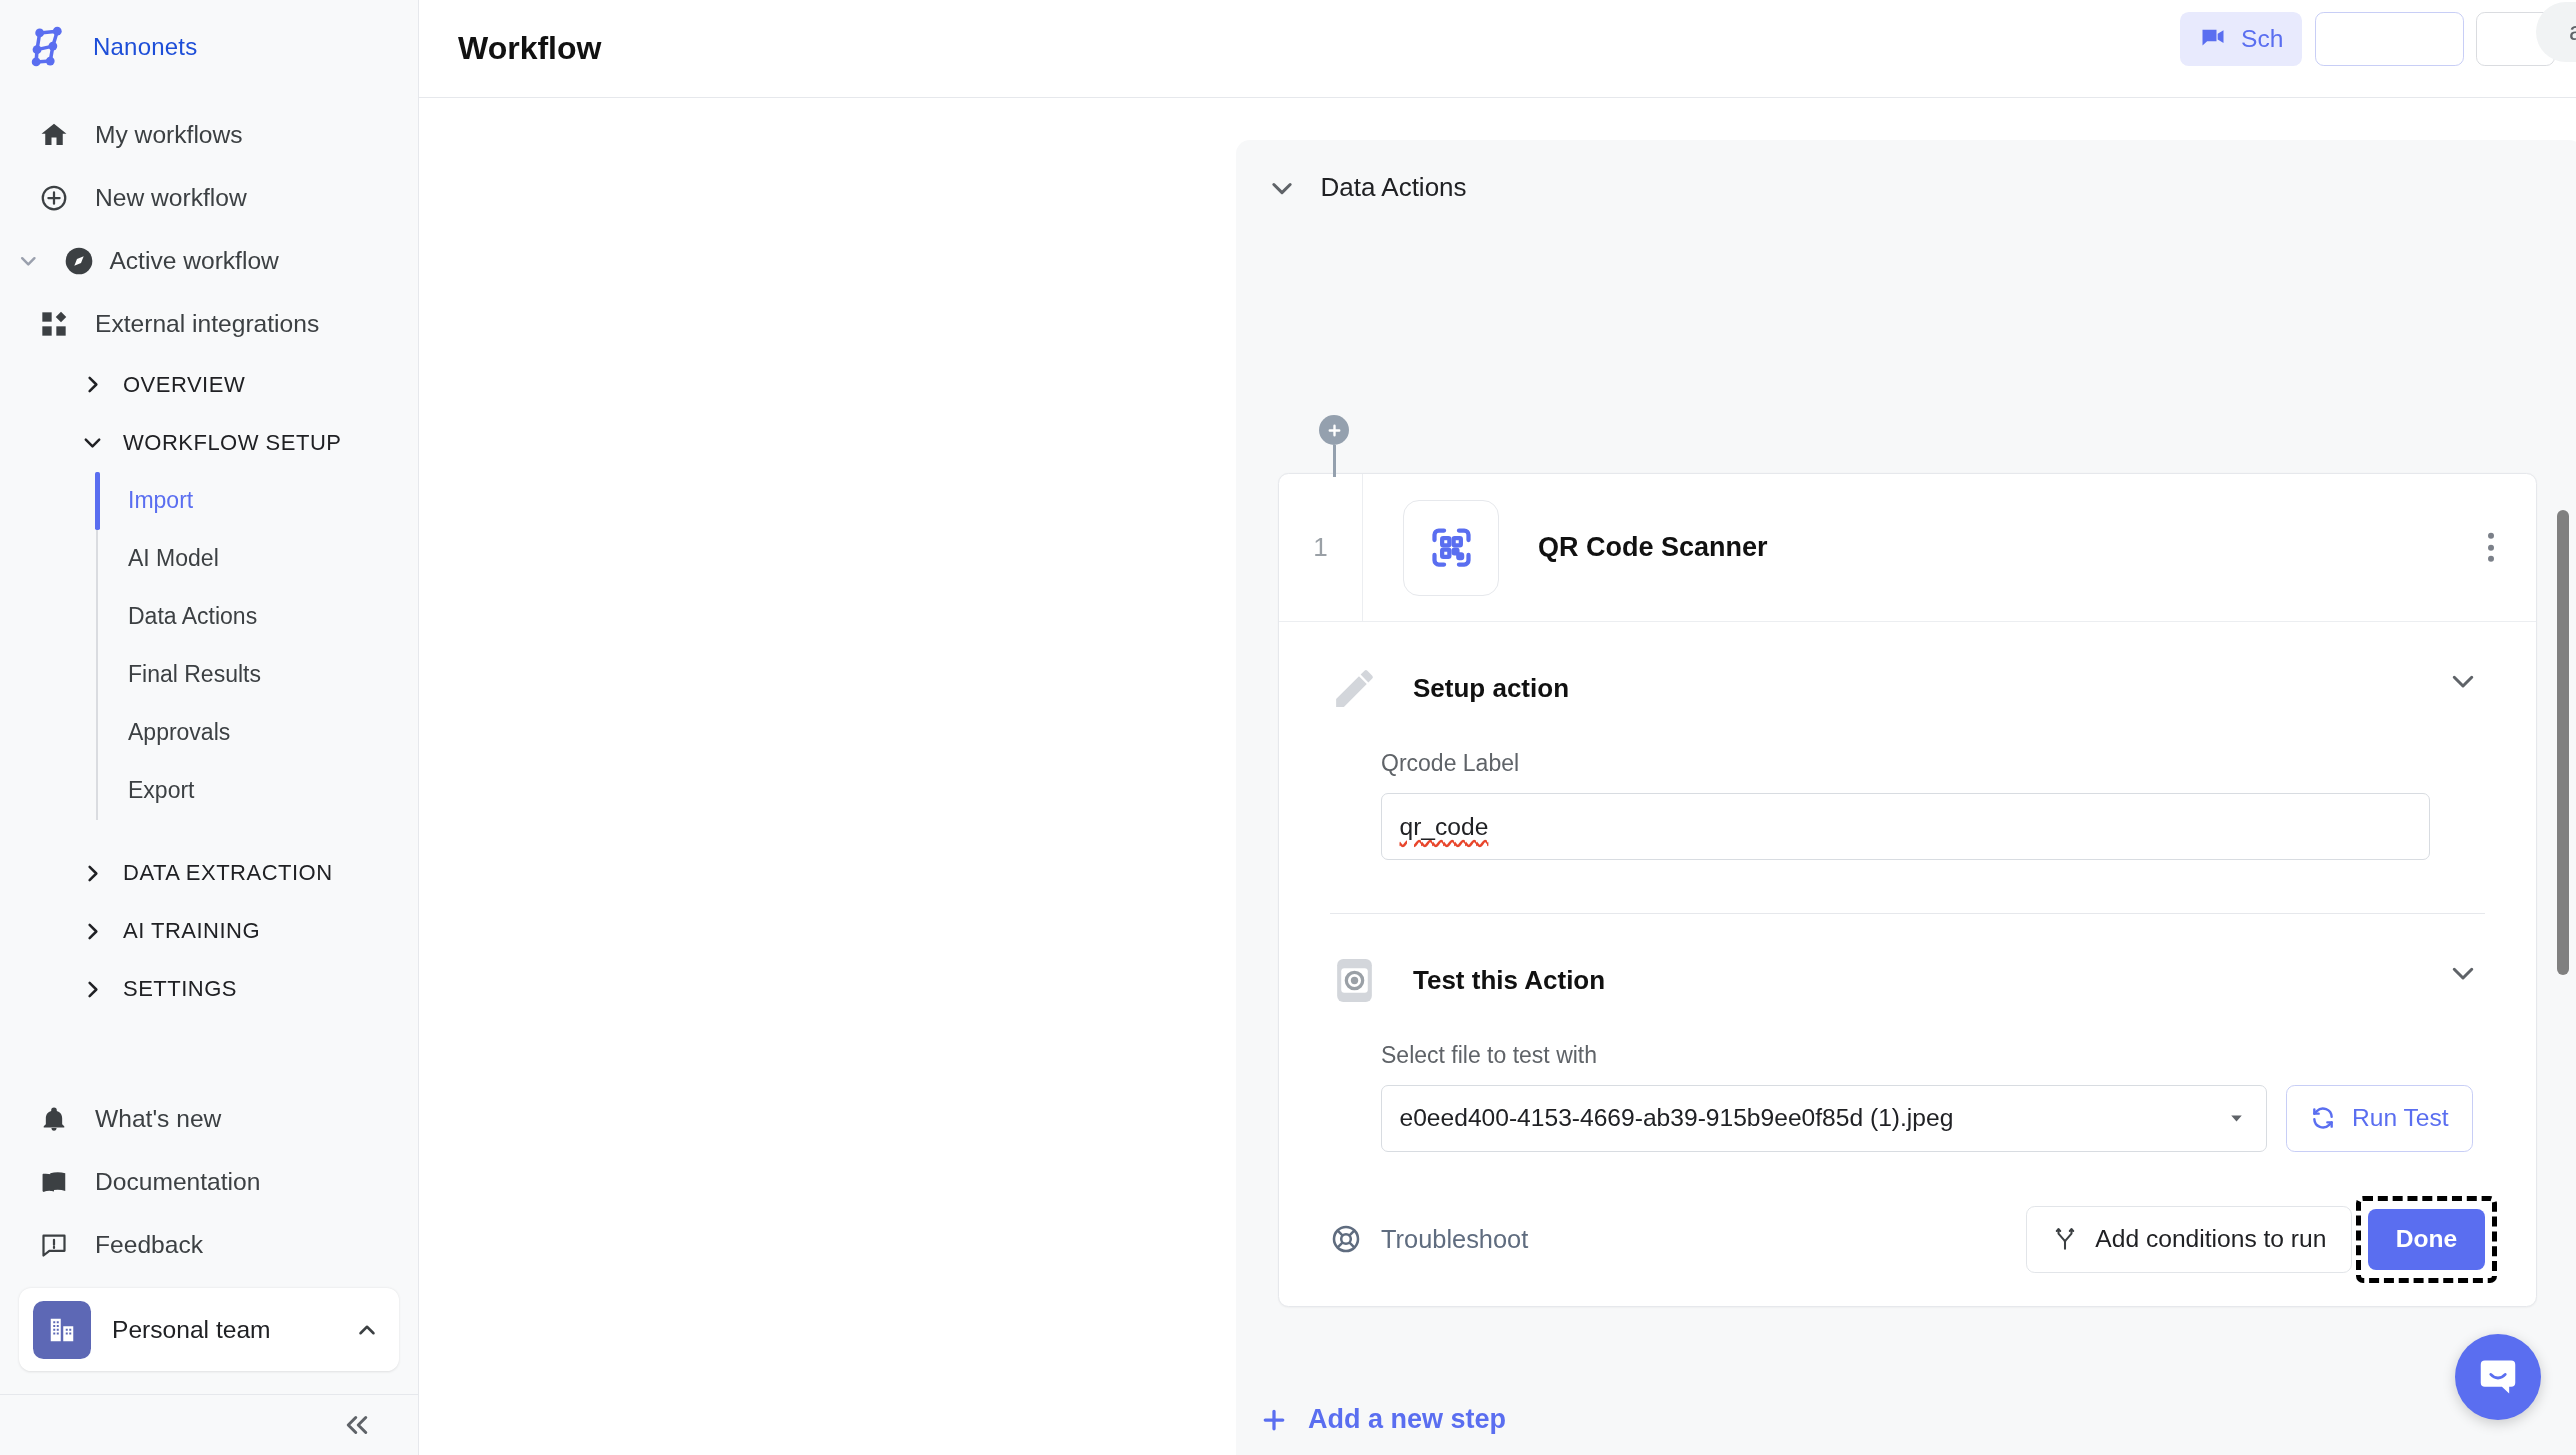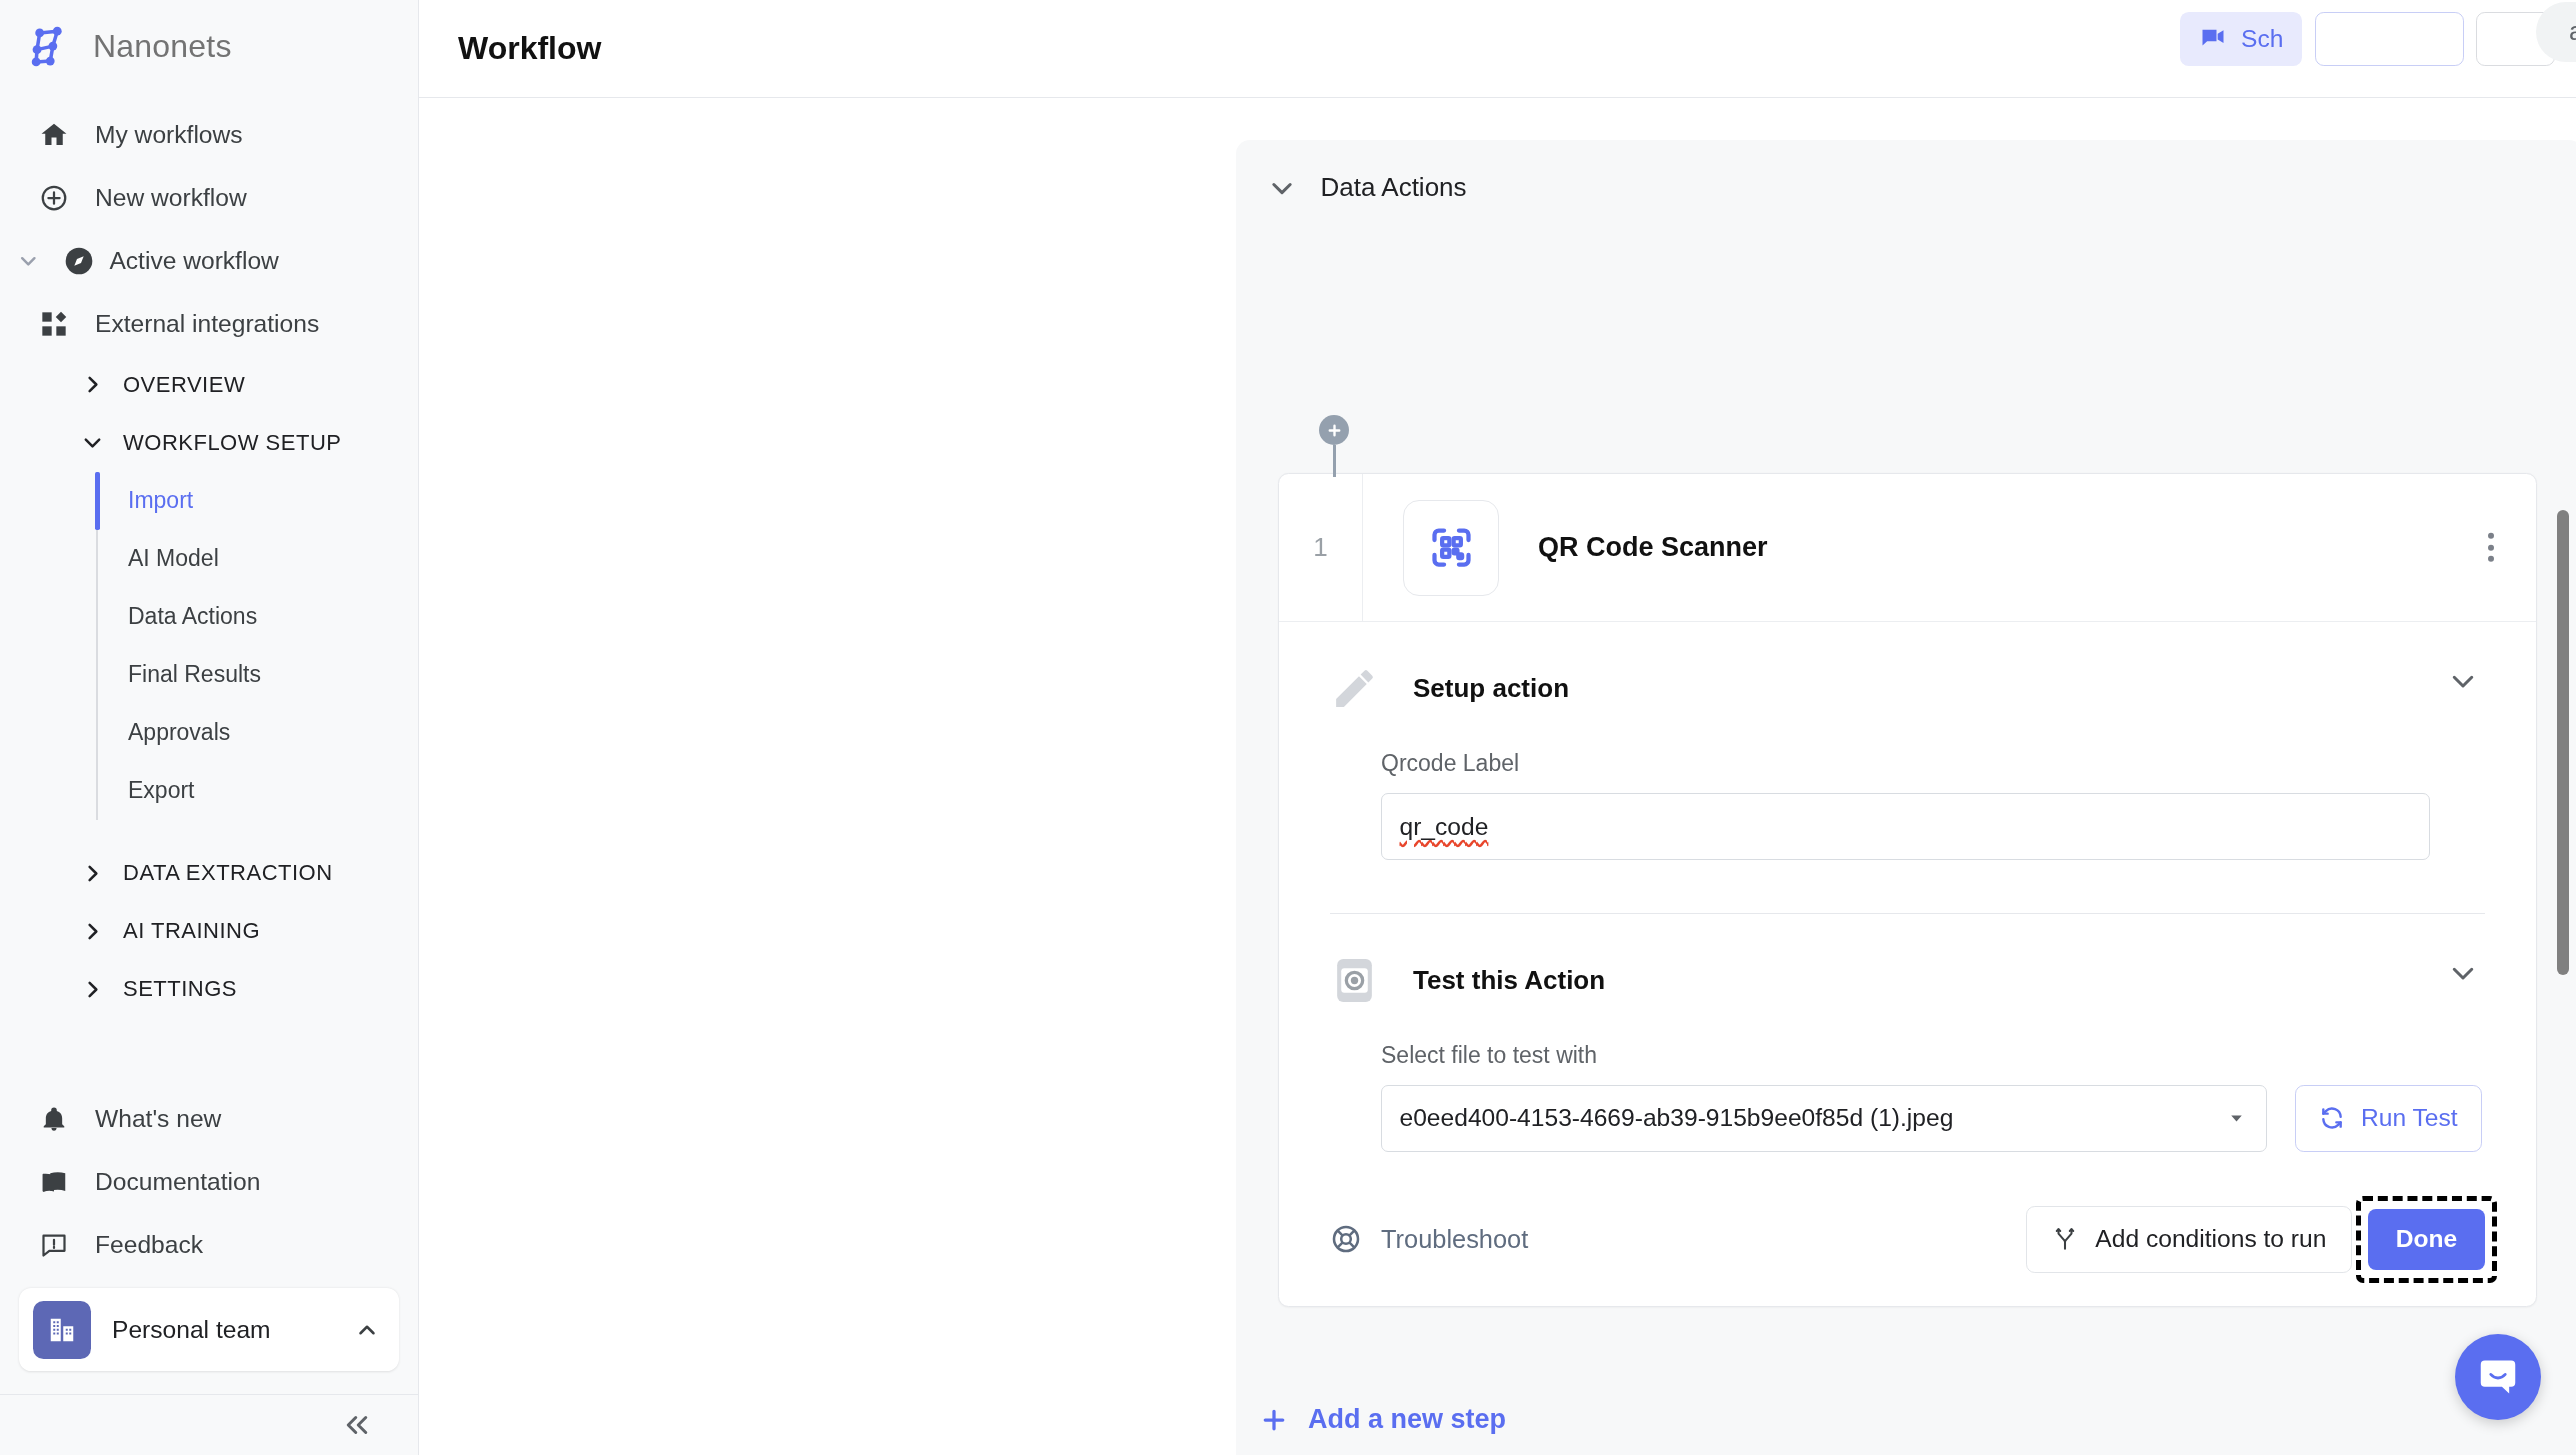"Nanonets" .brand-name { color: #737373 -> #1d4ed8; font-size: 32px -> 24px }
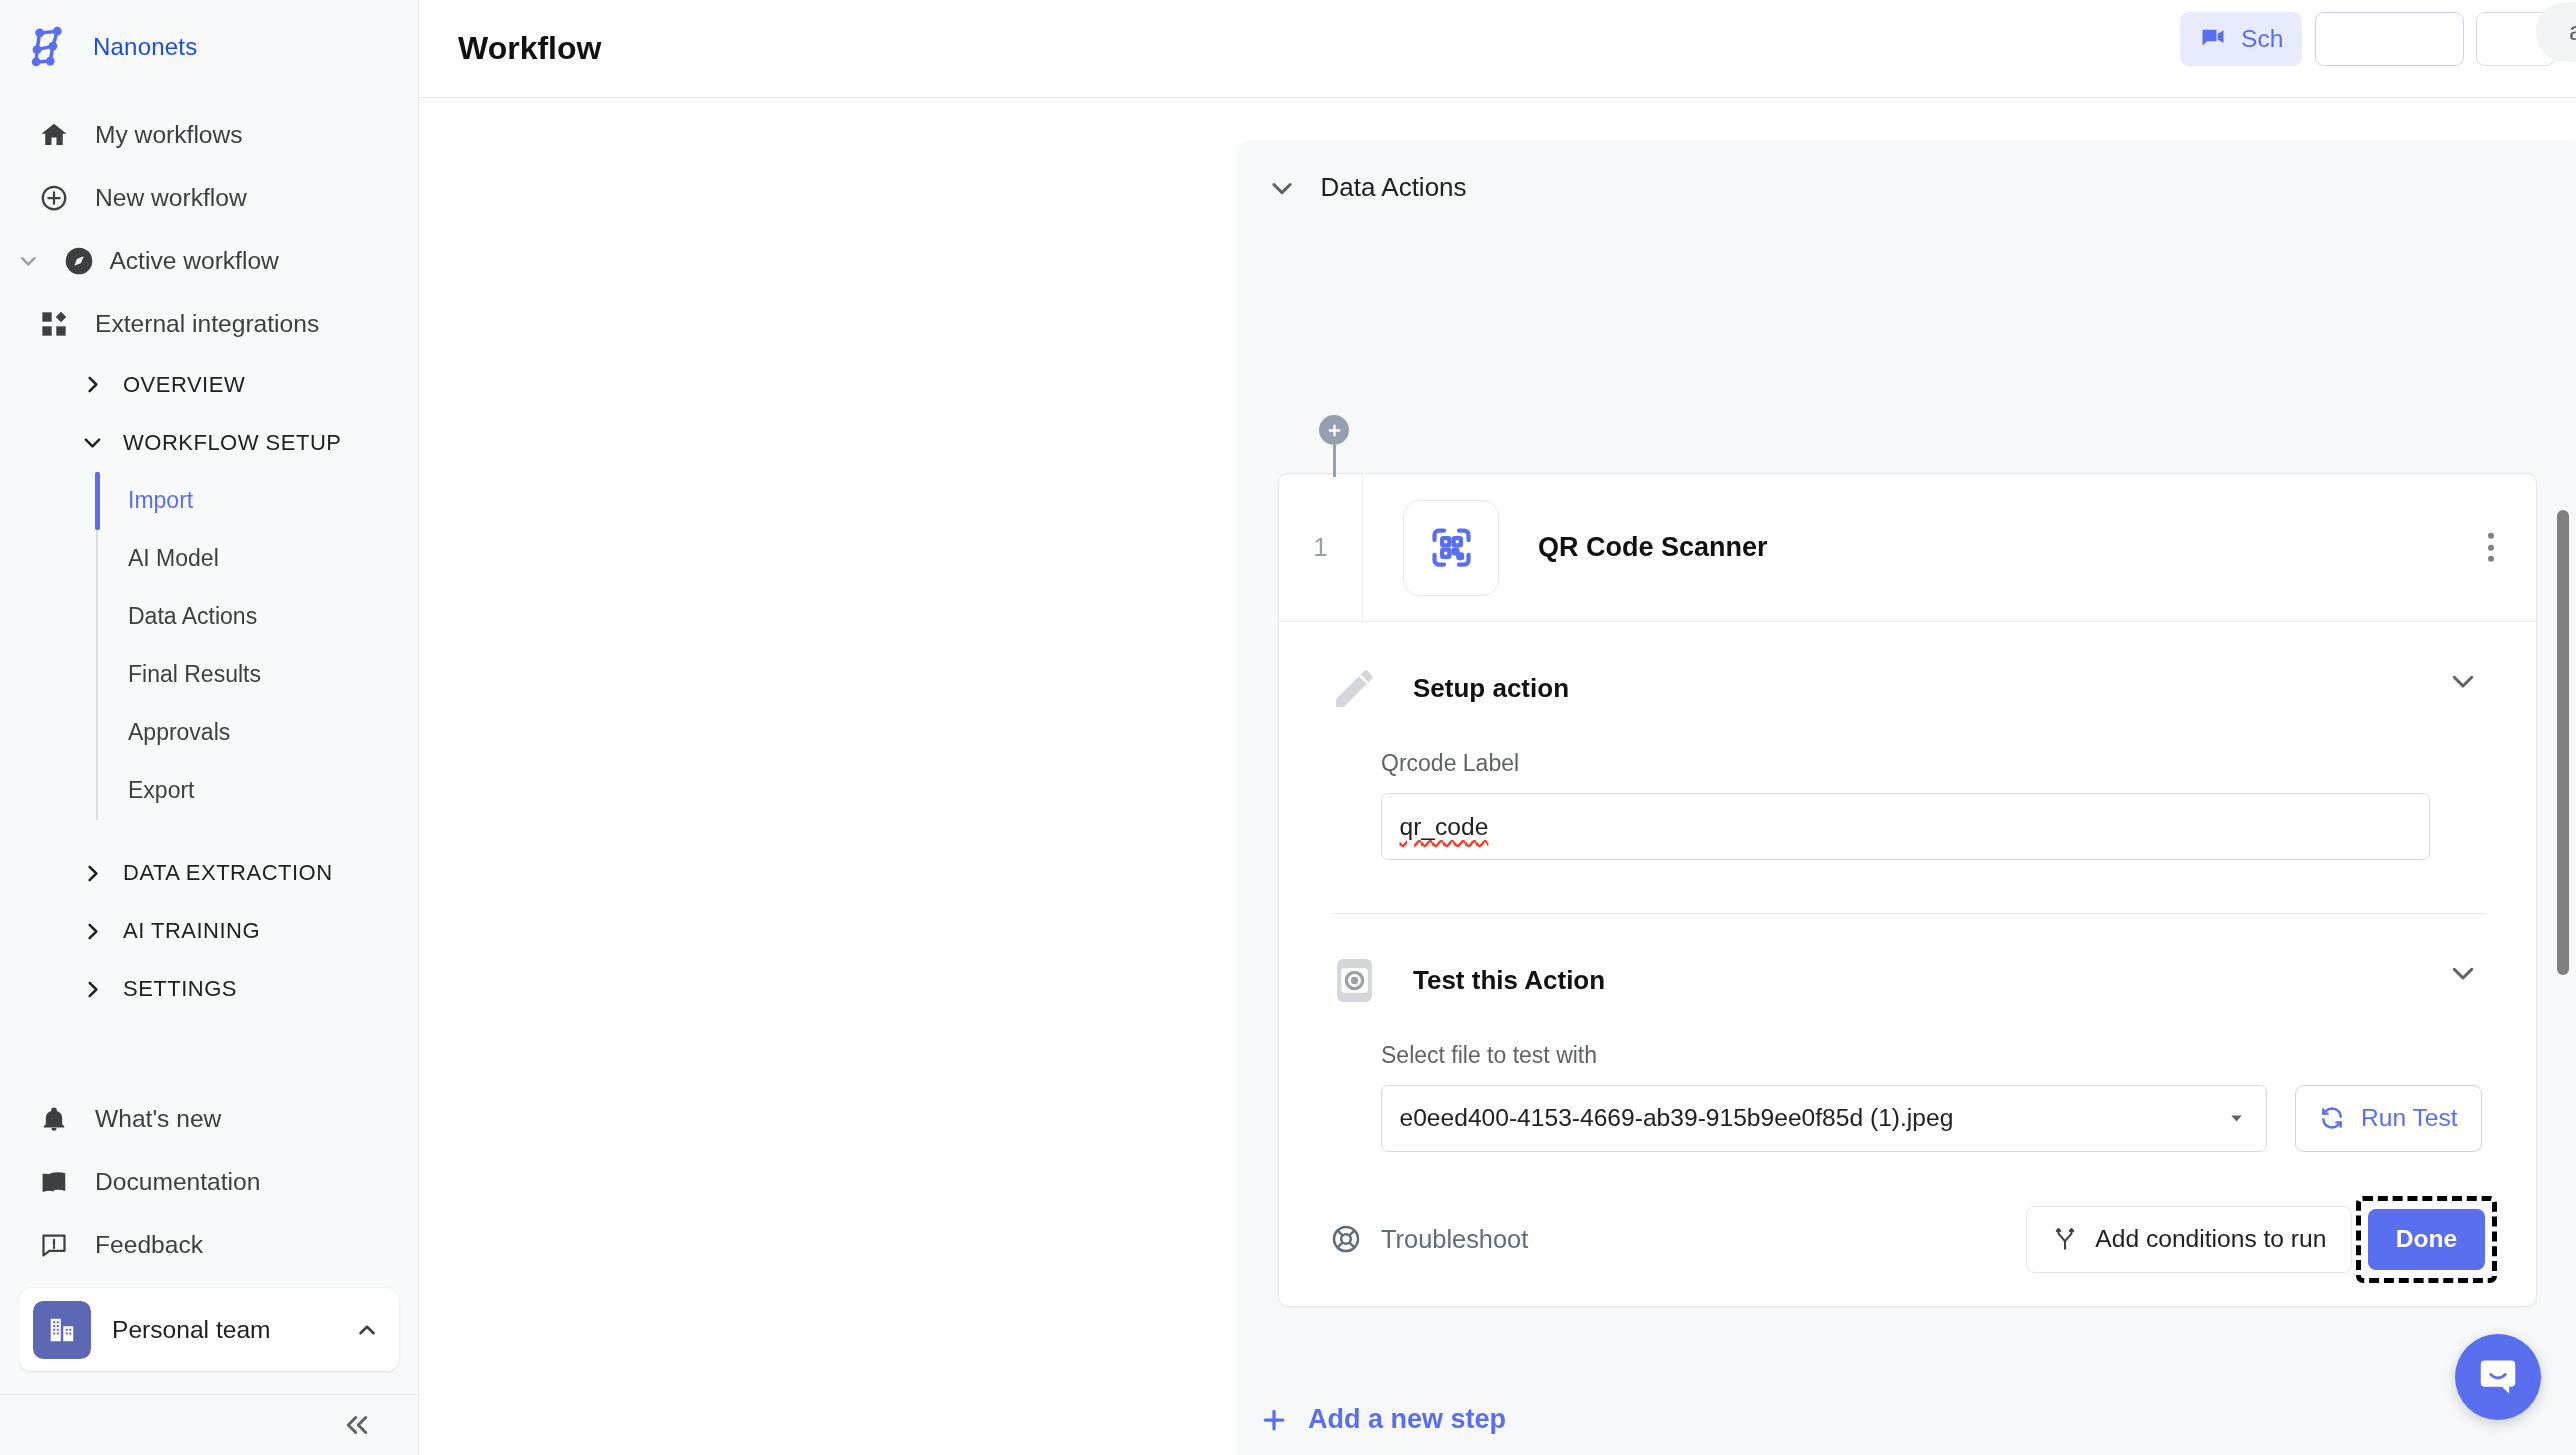"Run Test" .run-btn { margin-left: 9px -> none }
